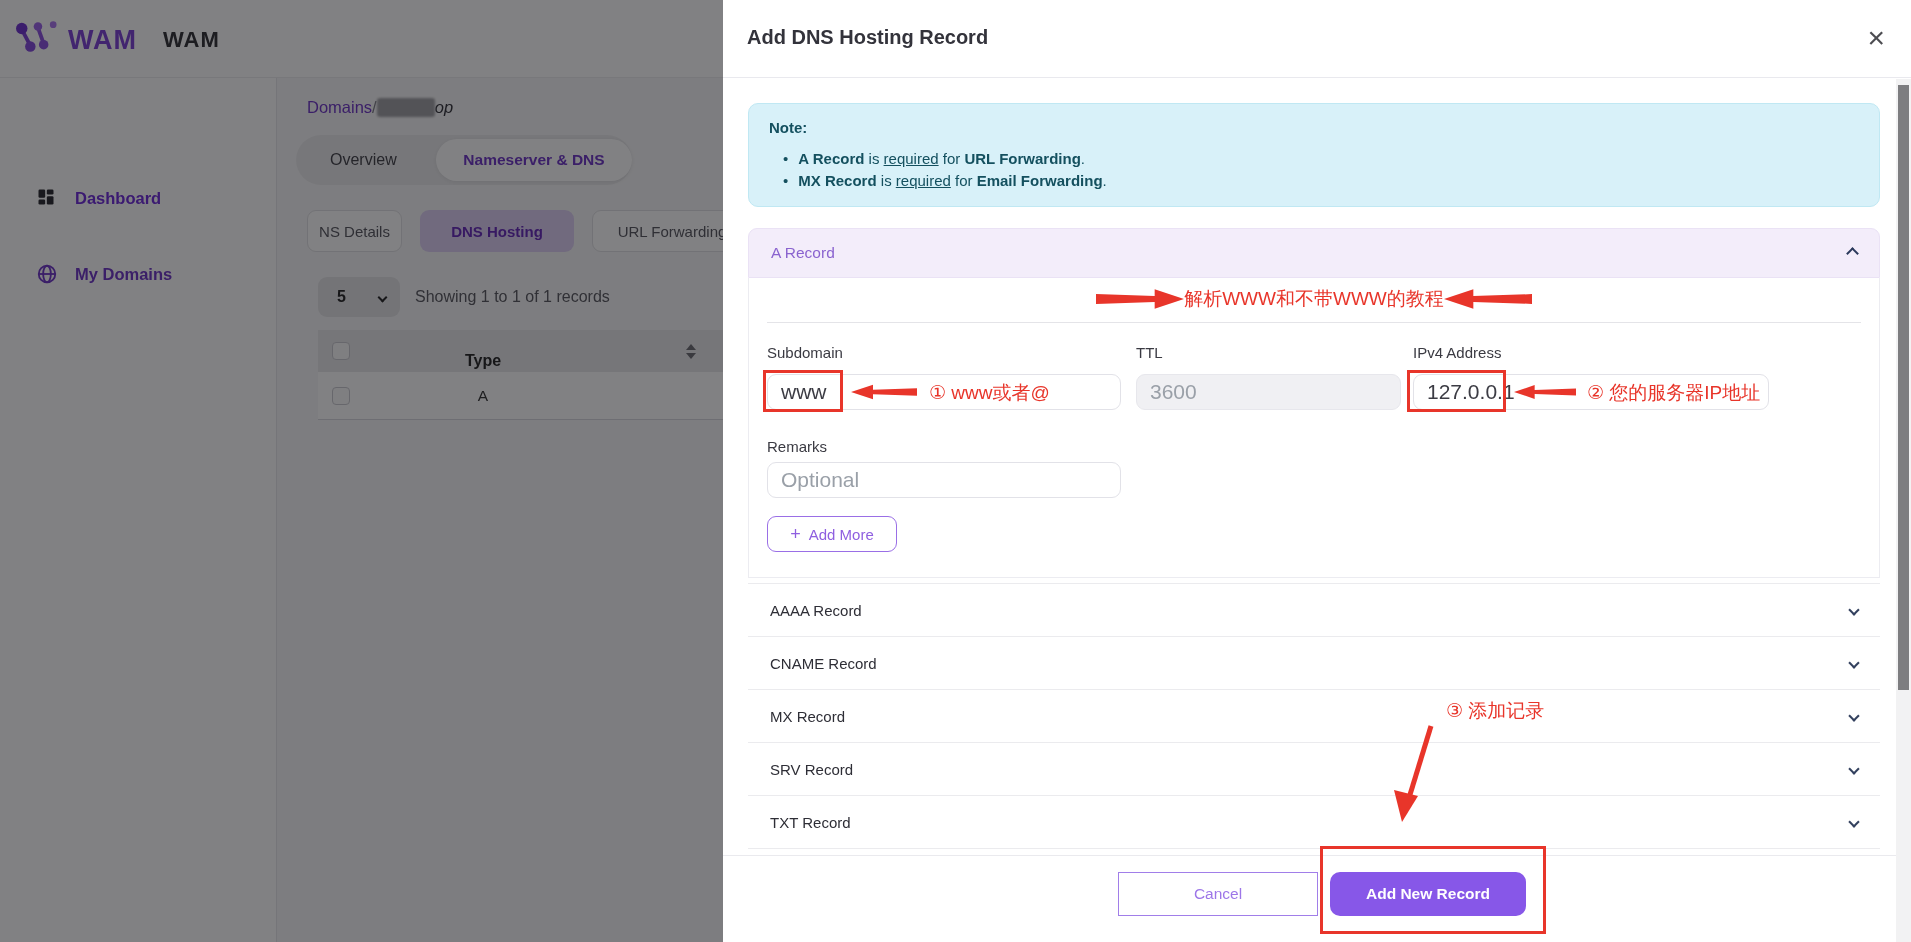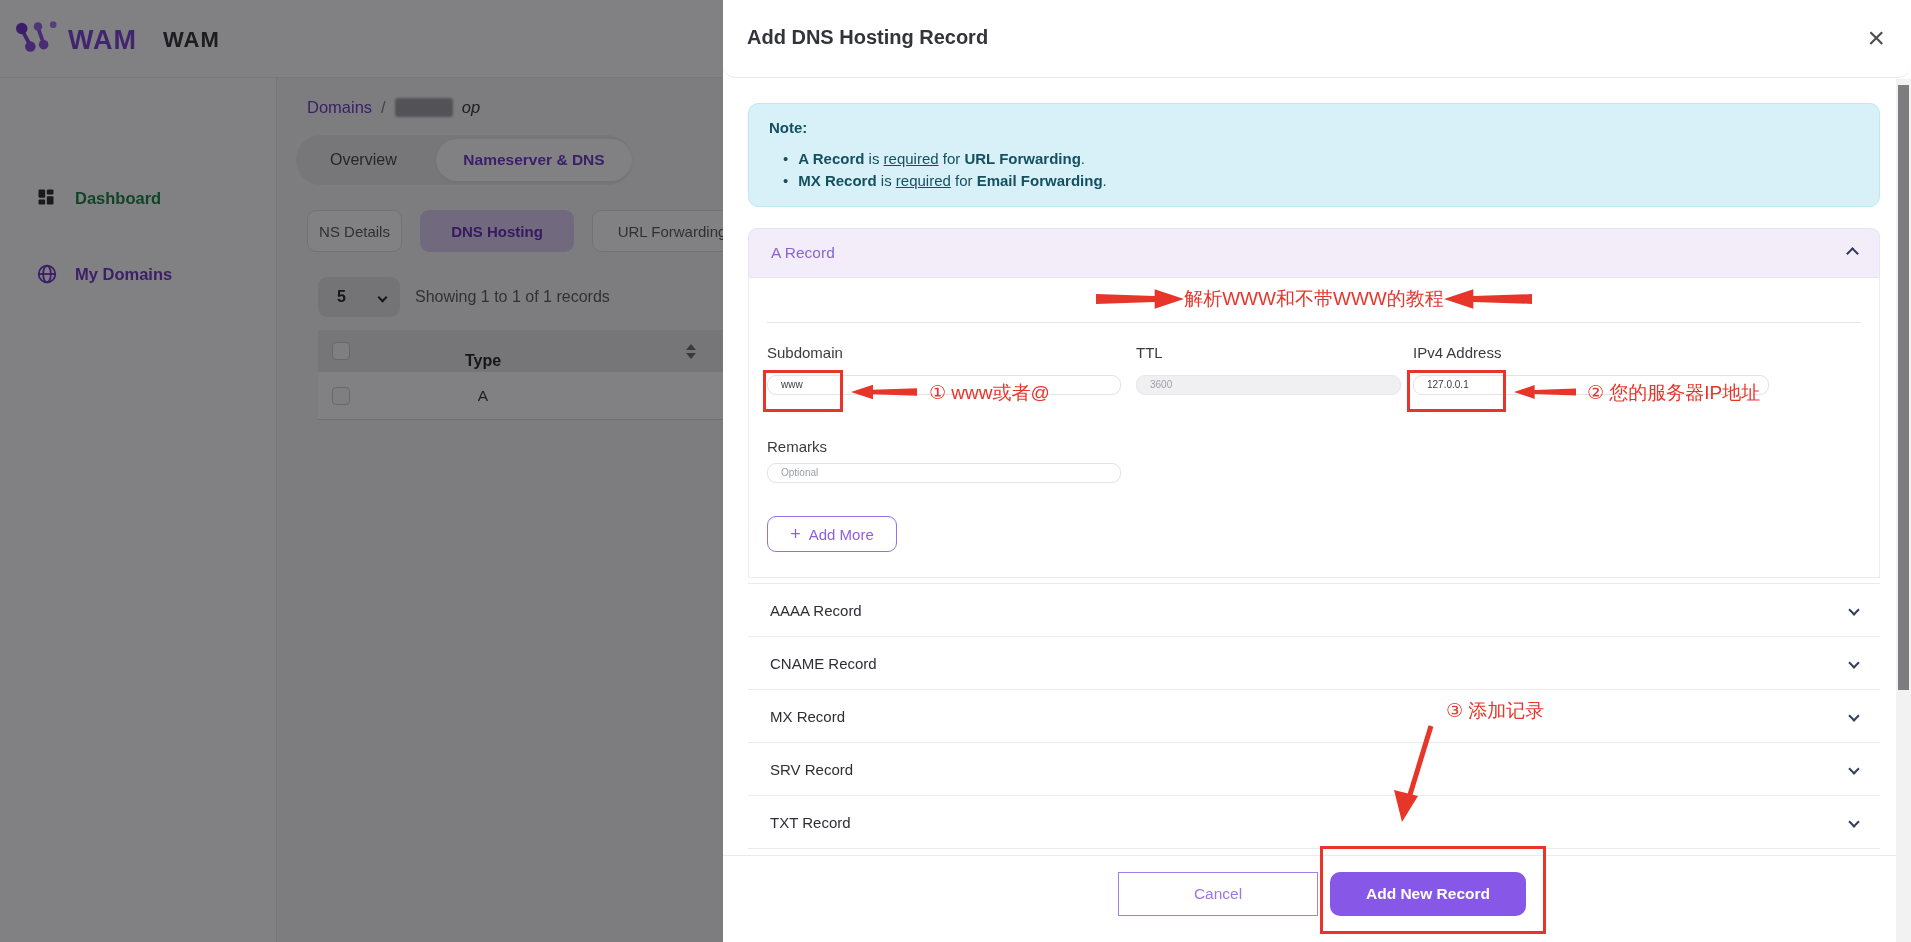"Add DNS Hosting Record" .m-header { border-radius: 13px -> none }
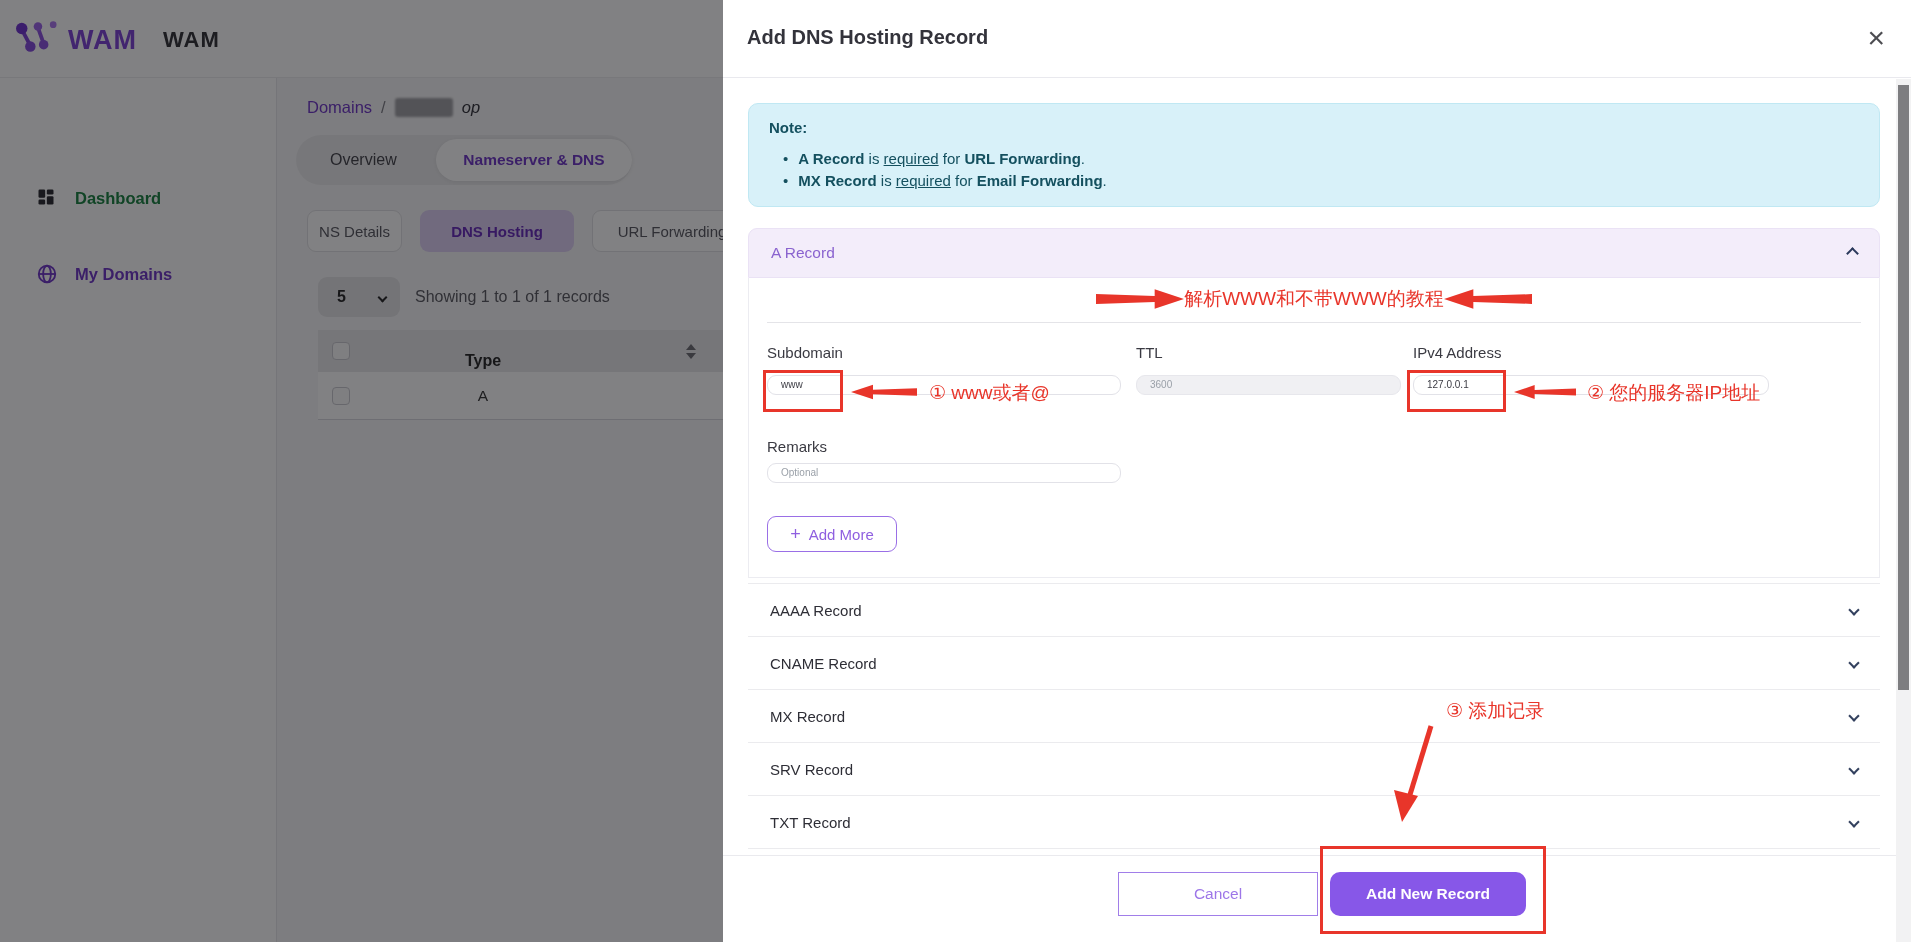"Domains" .breadcrumb { gap: 9px -> none }
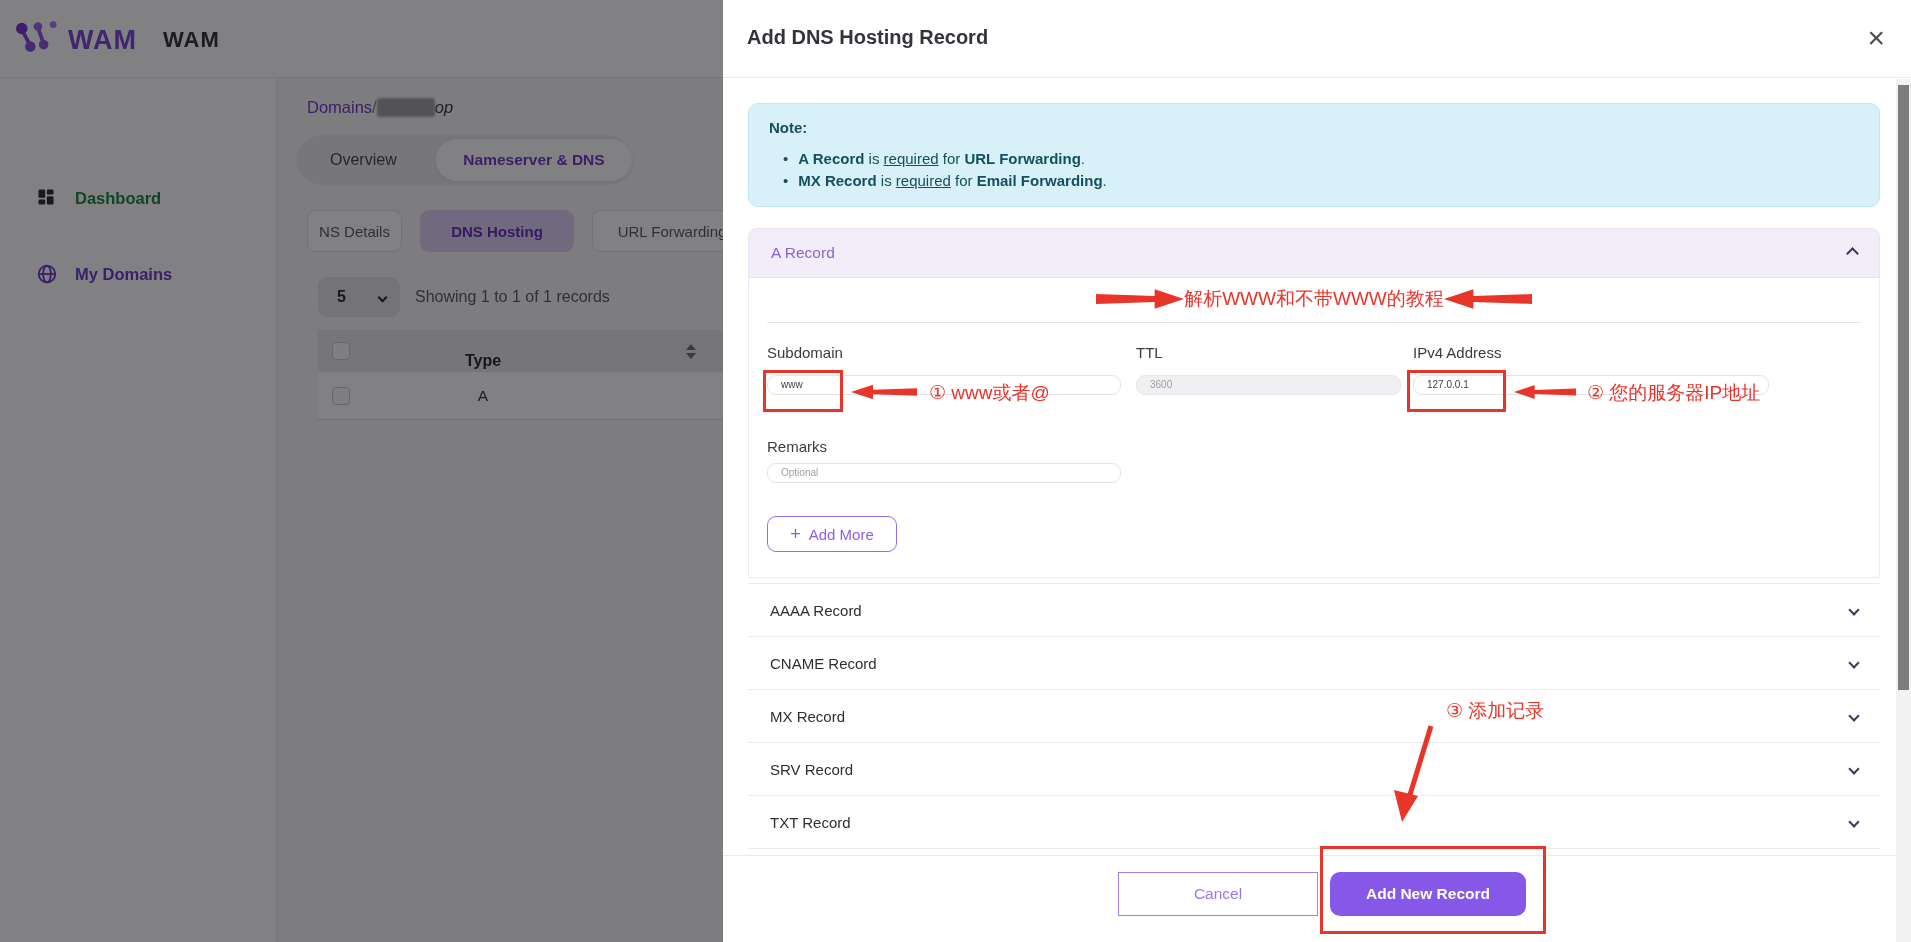"Dashboard" .side-item.dash { color: #15803d -> #6d28d9 }
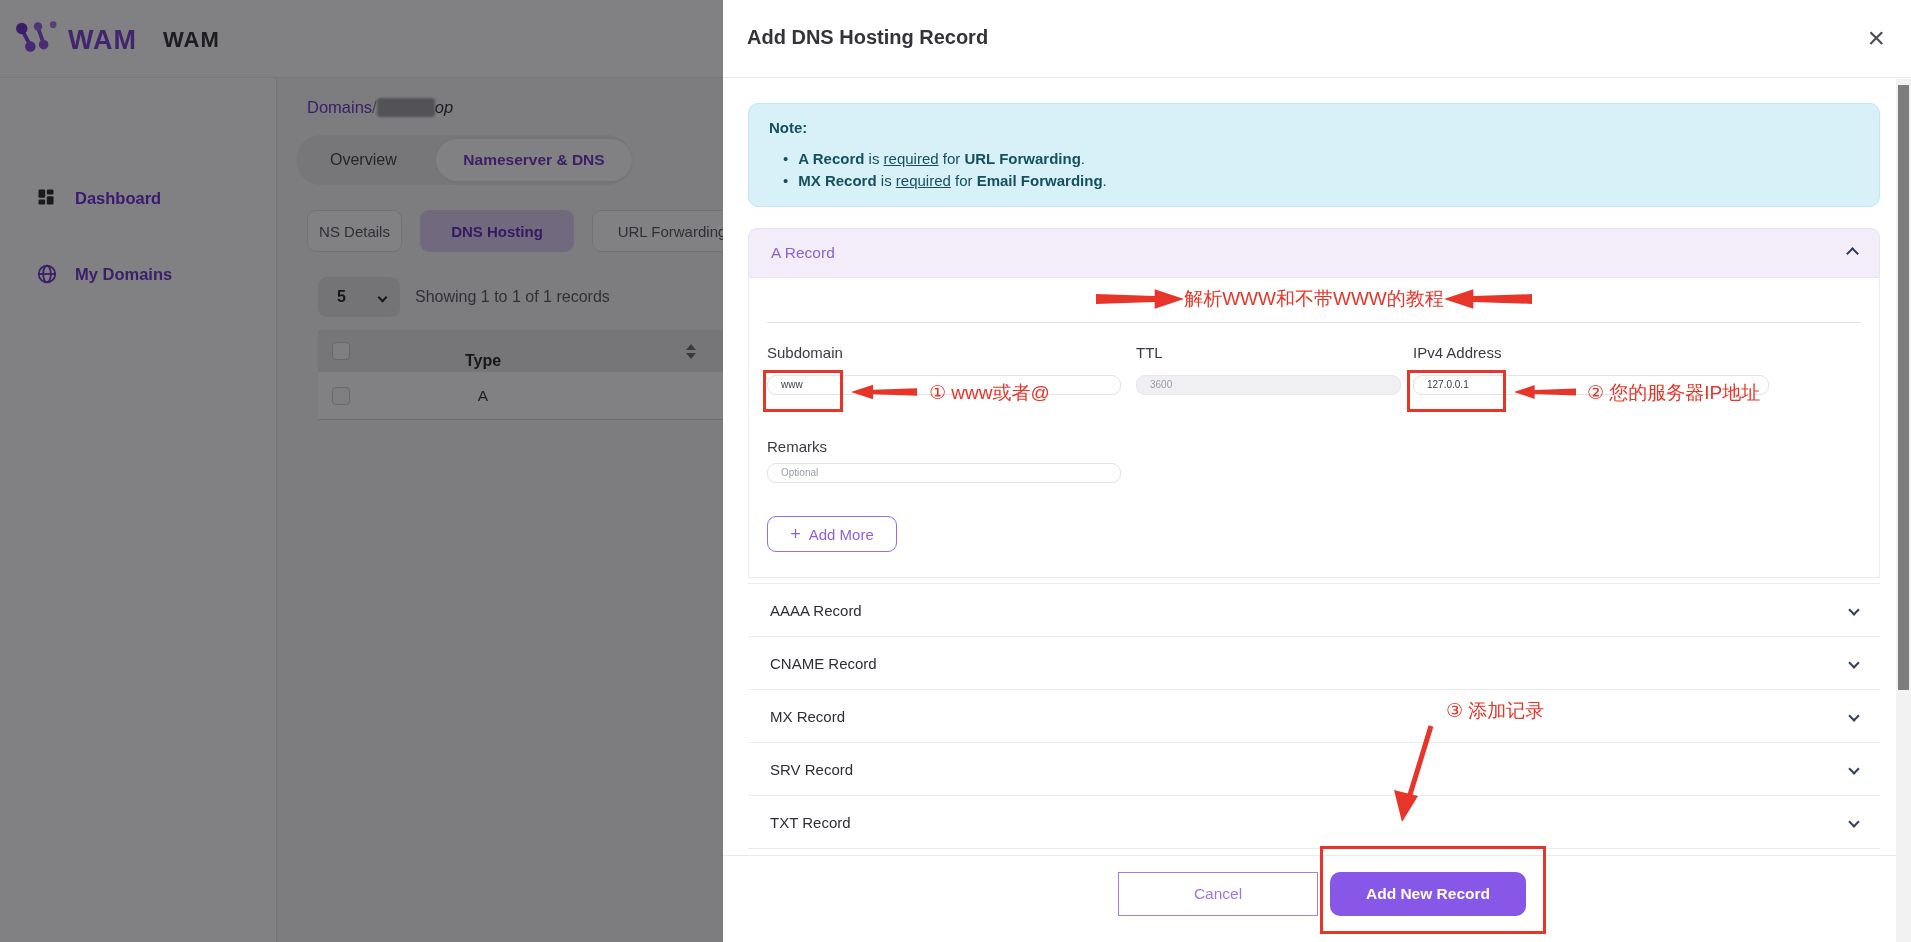"www" .fg input { font-size: 10px -> 21px; height: 20px -> 36px }
